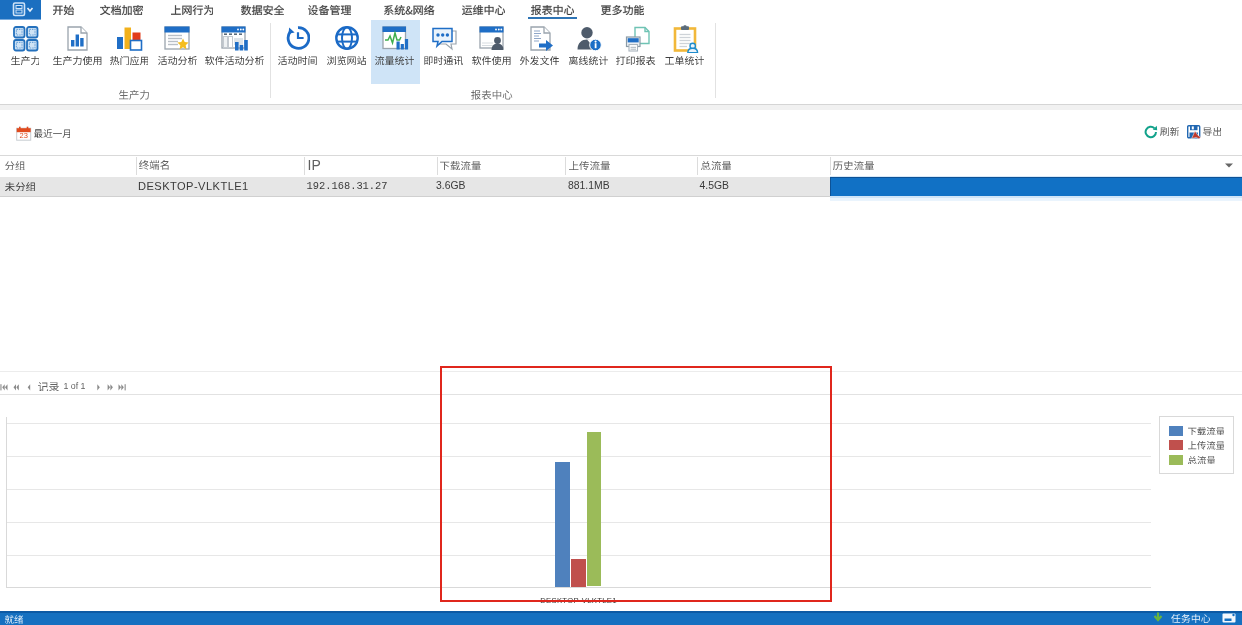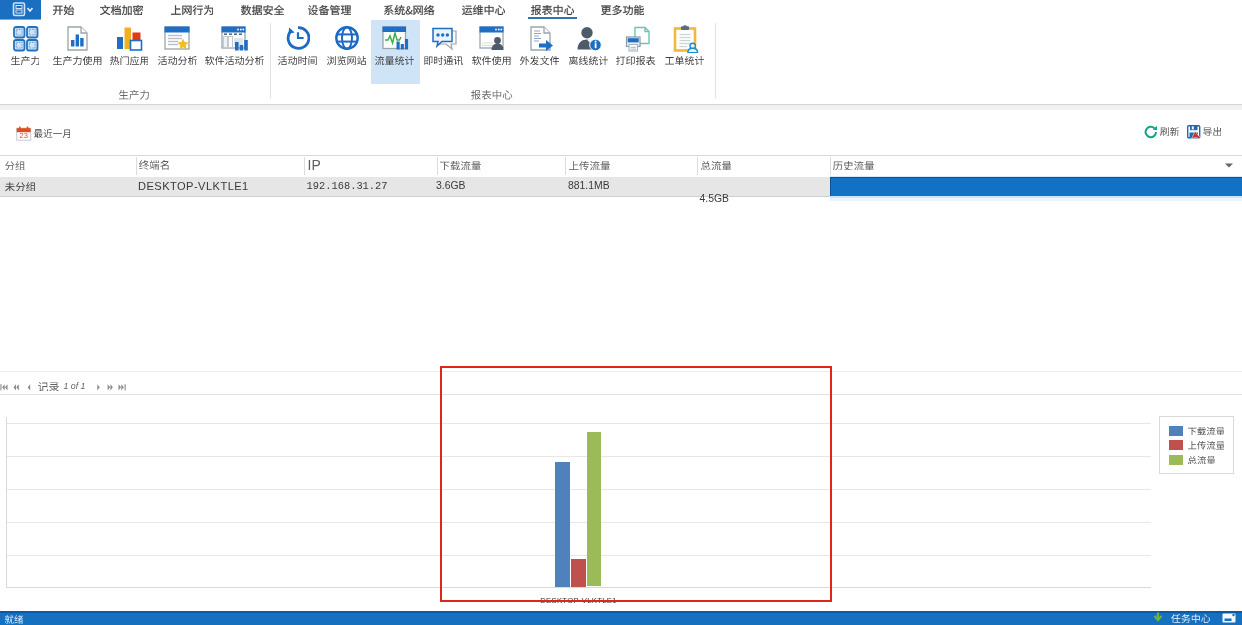"4.5GB" div { margin-top: 13px -> none }
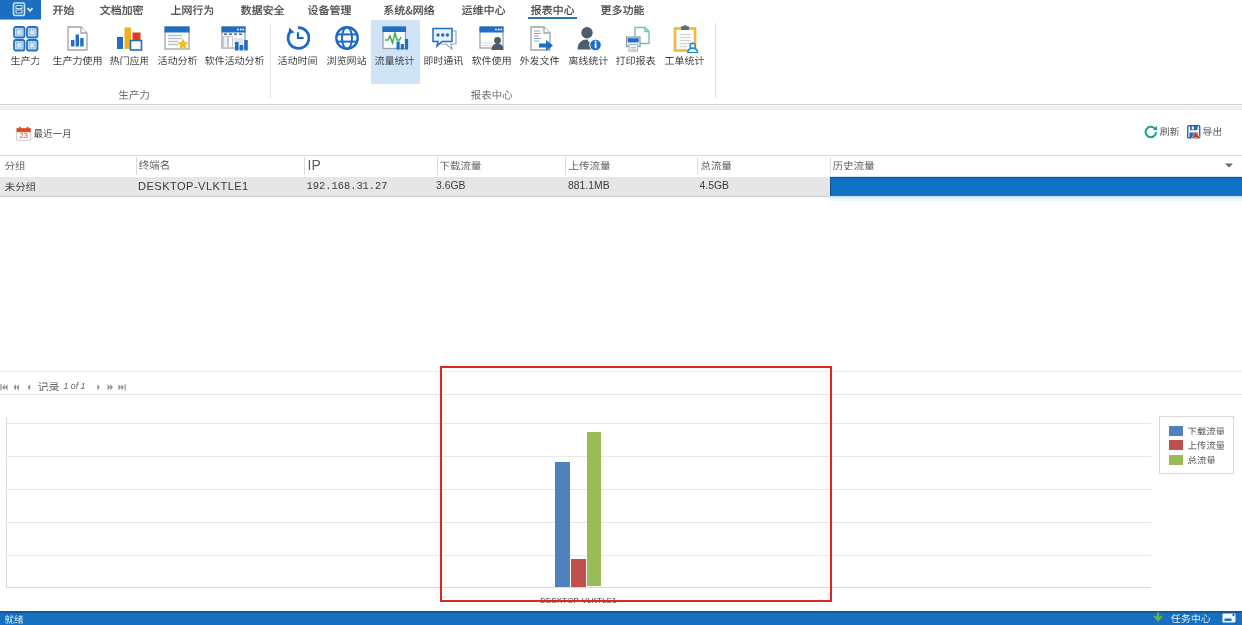"1 of 1" div { font-style: italic -> none }
